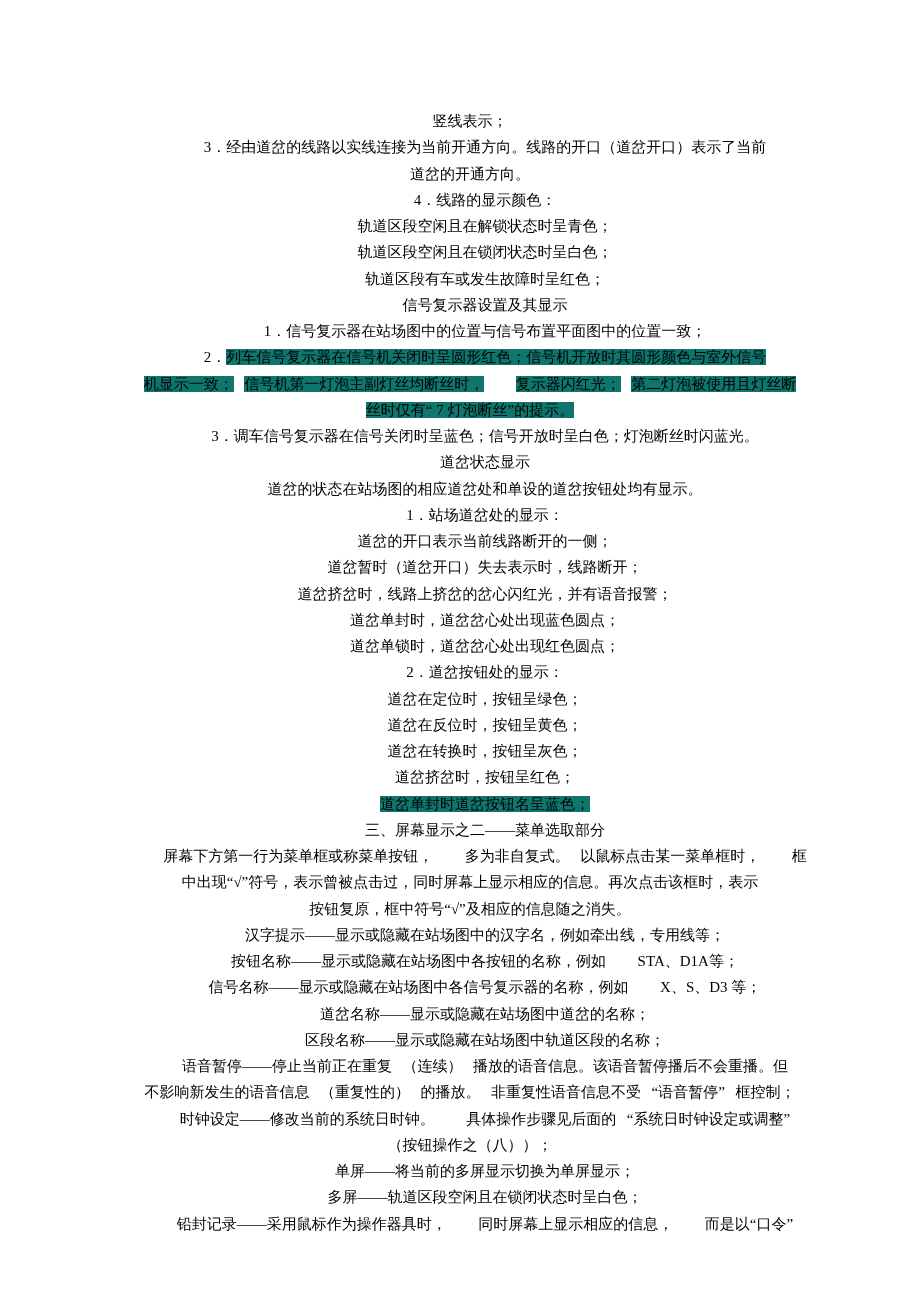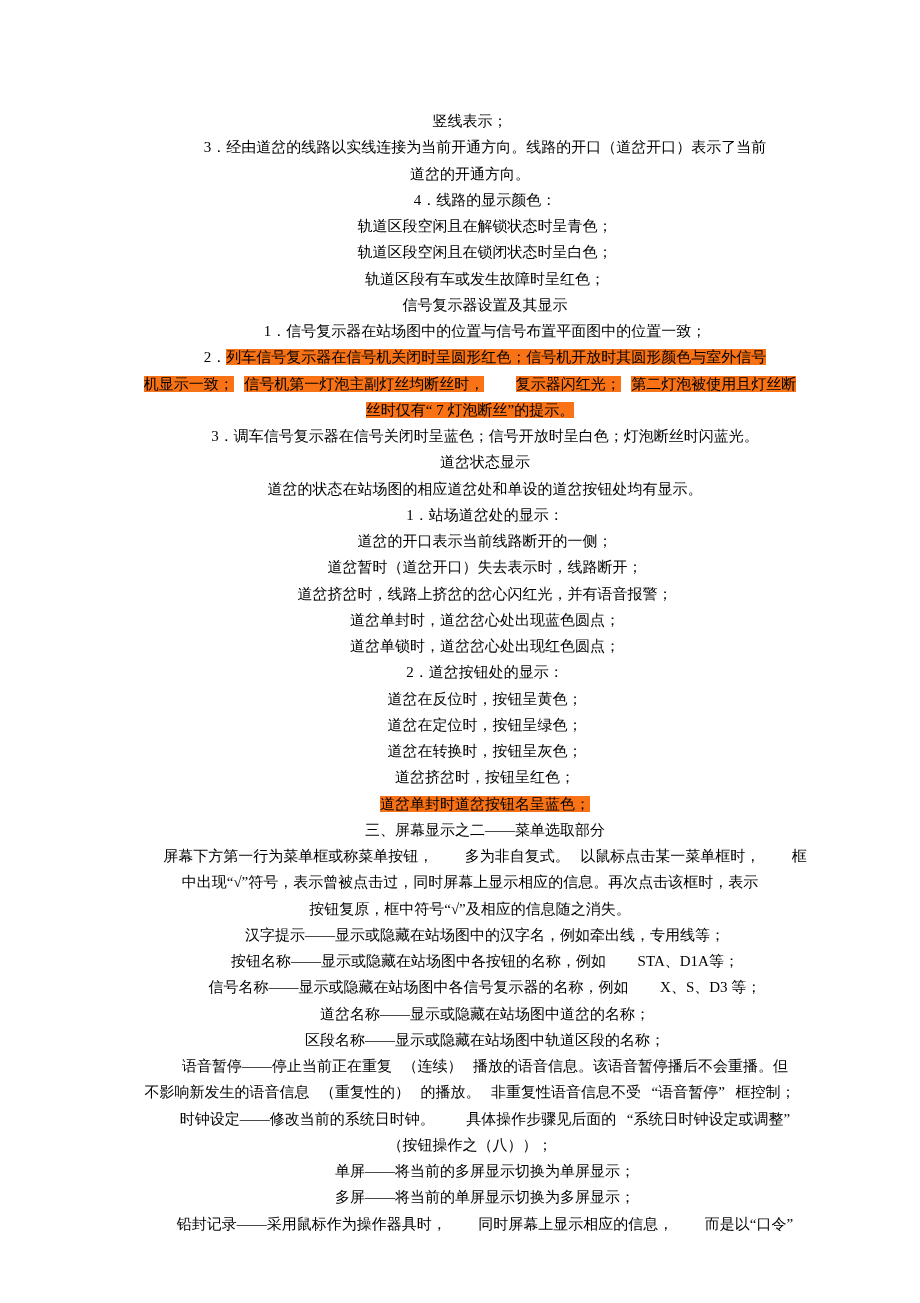"列车信号复示器在信号机关闭时呈圆形红色；信号机开放时其圆形颜色与室外信号" .highlight { background-color: #f97316 -> #0f766e }
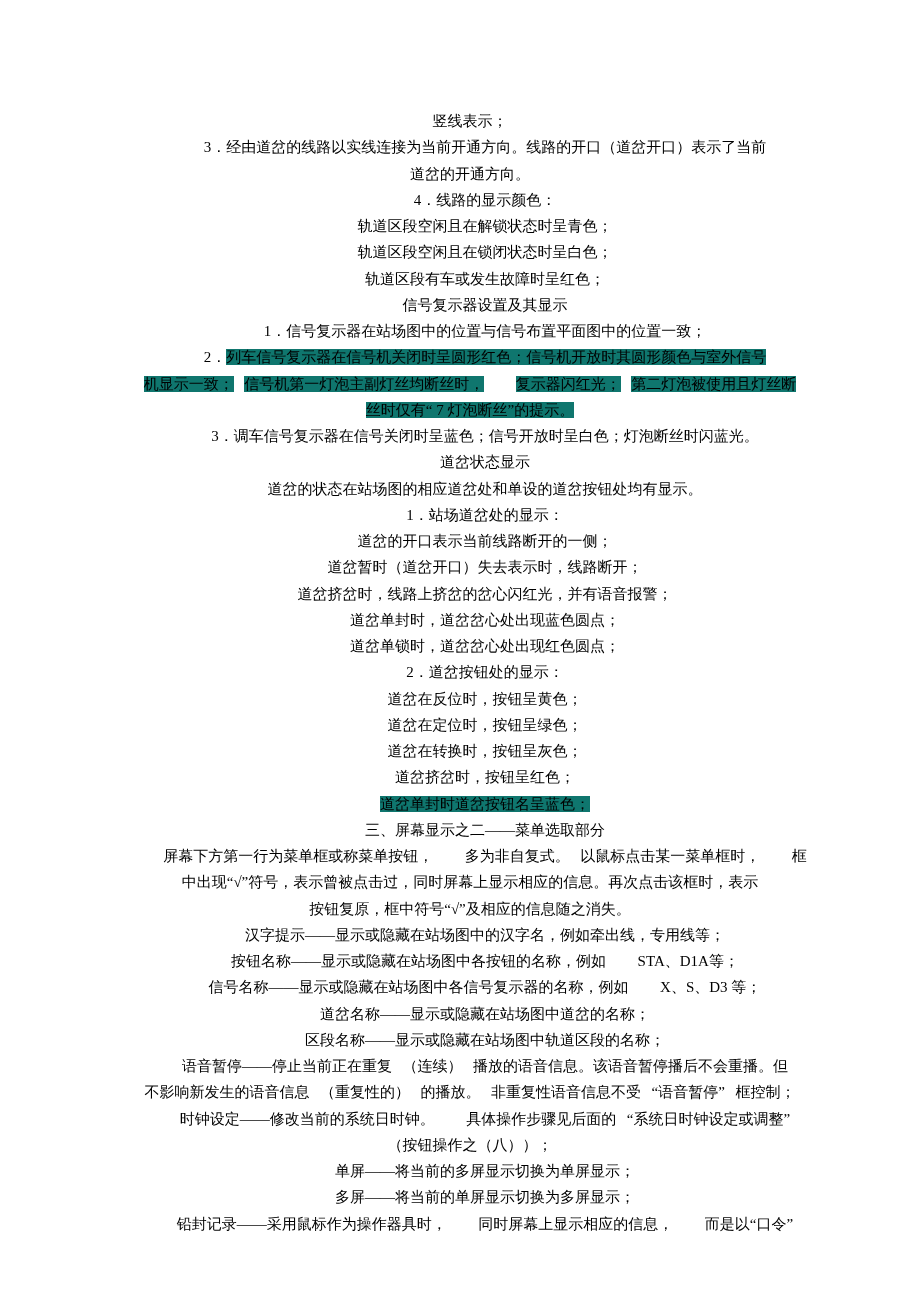"道岔在反位时，按钮呈黄色；" p.para { order: before "道岔在定位时，按钮呈绿色；" -> after "道岔在定位时，按钮呈绿色；" }
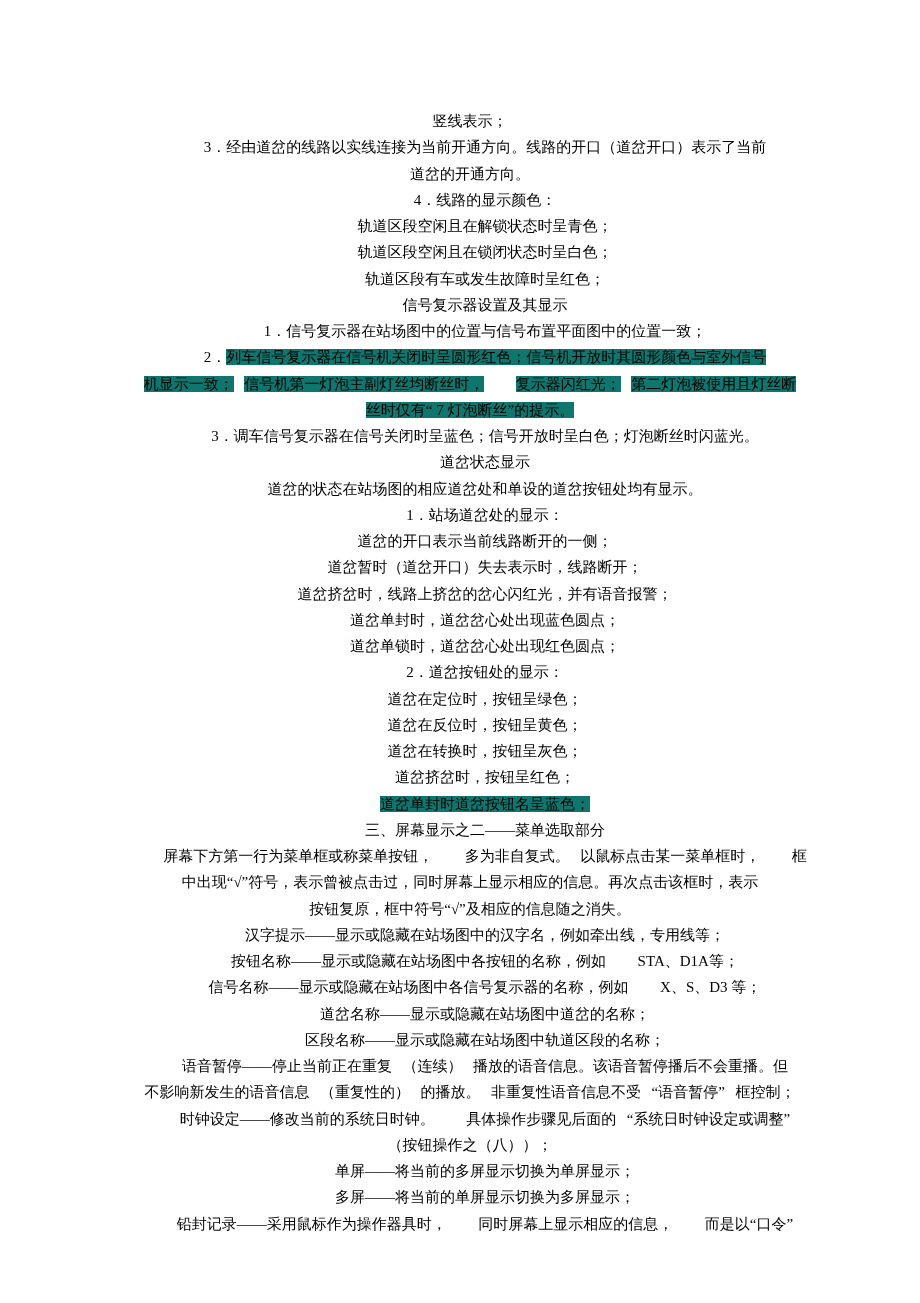"多屏——将当前的单屏显示切换为多屏显示；" span { text: 将当前的单屏显示切换为多屏显示 -> 轨道区段空闲且在锁闭状态时呈白色 }
